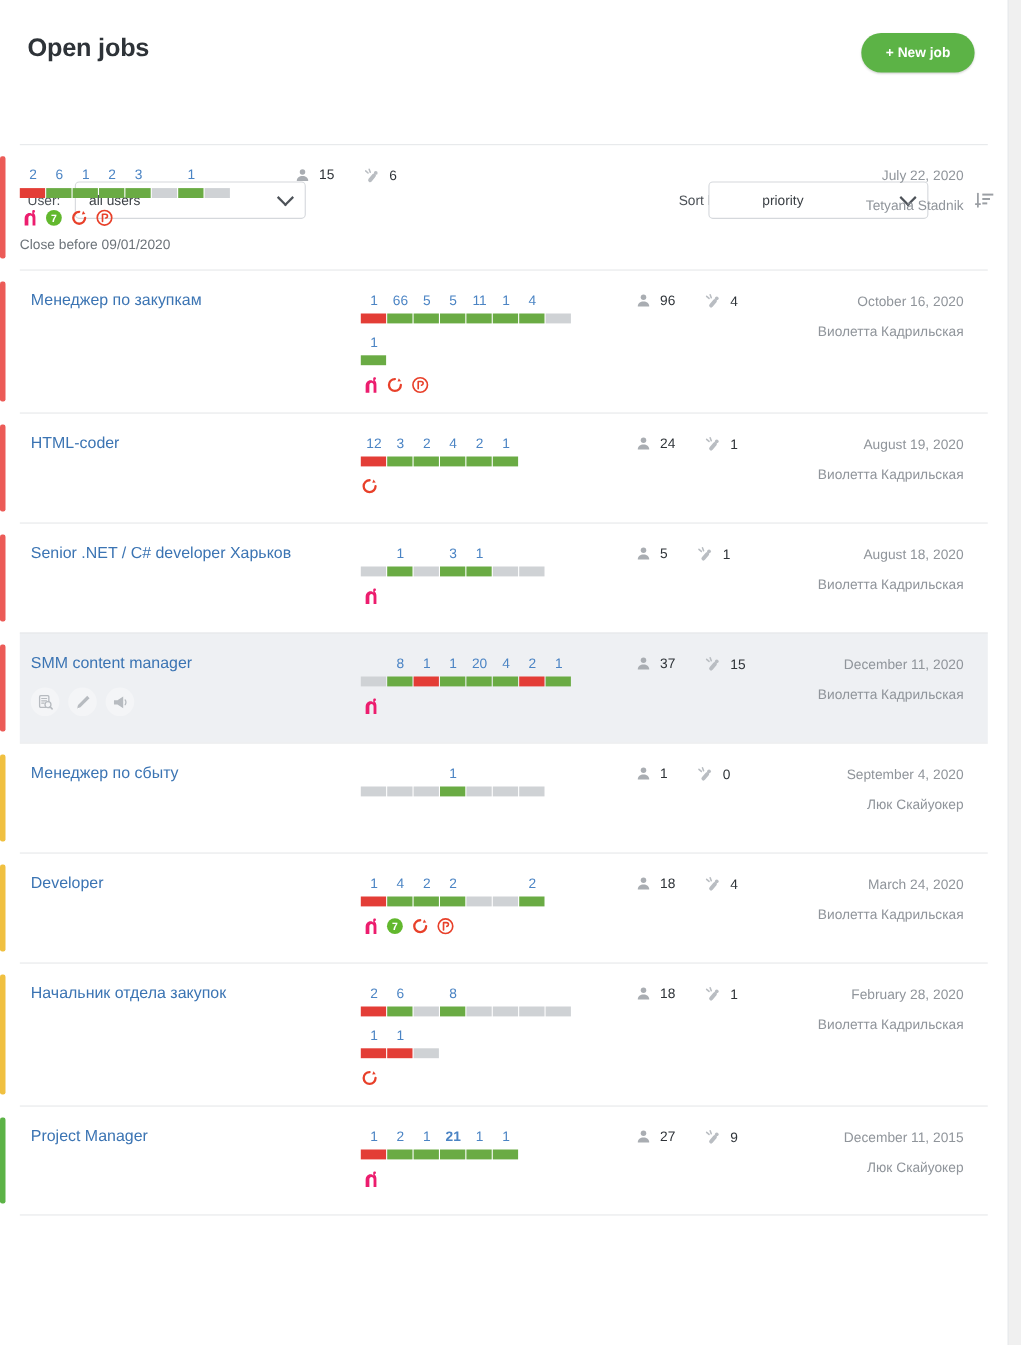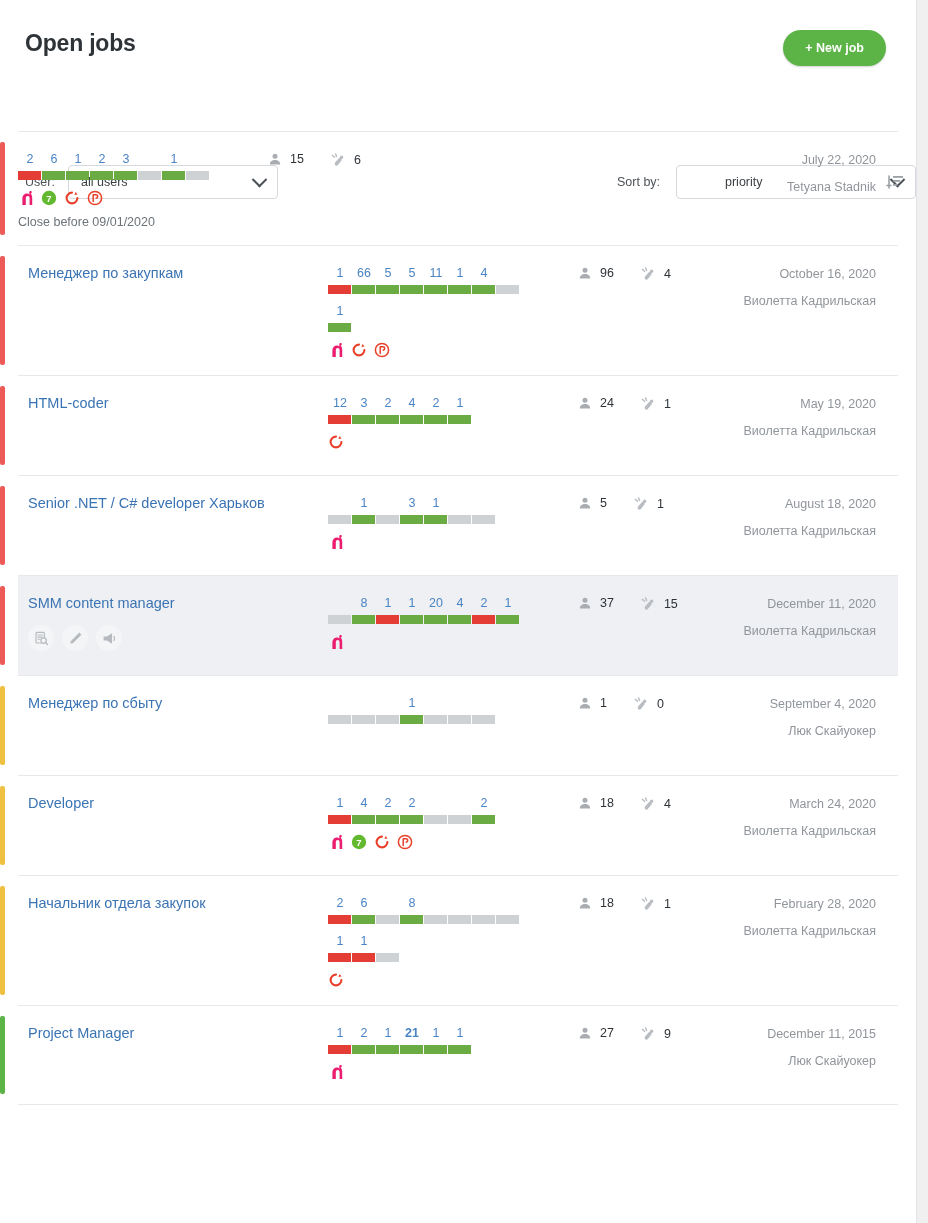"priority" #sort-select { left: 676px -> 644px; width: 240px -> 200px }
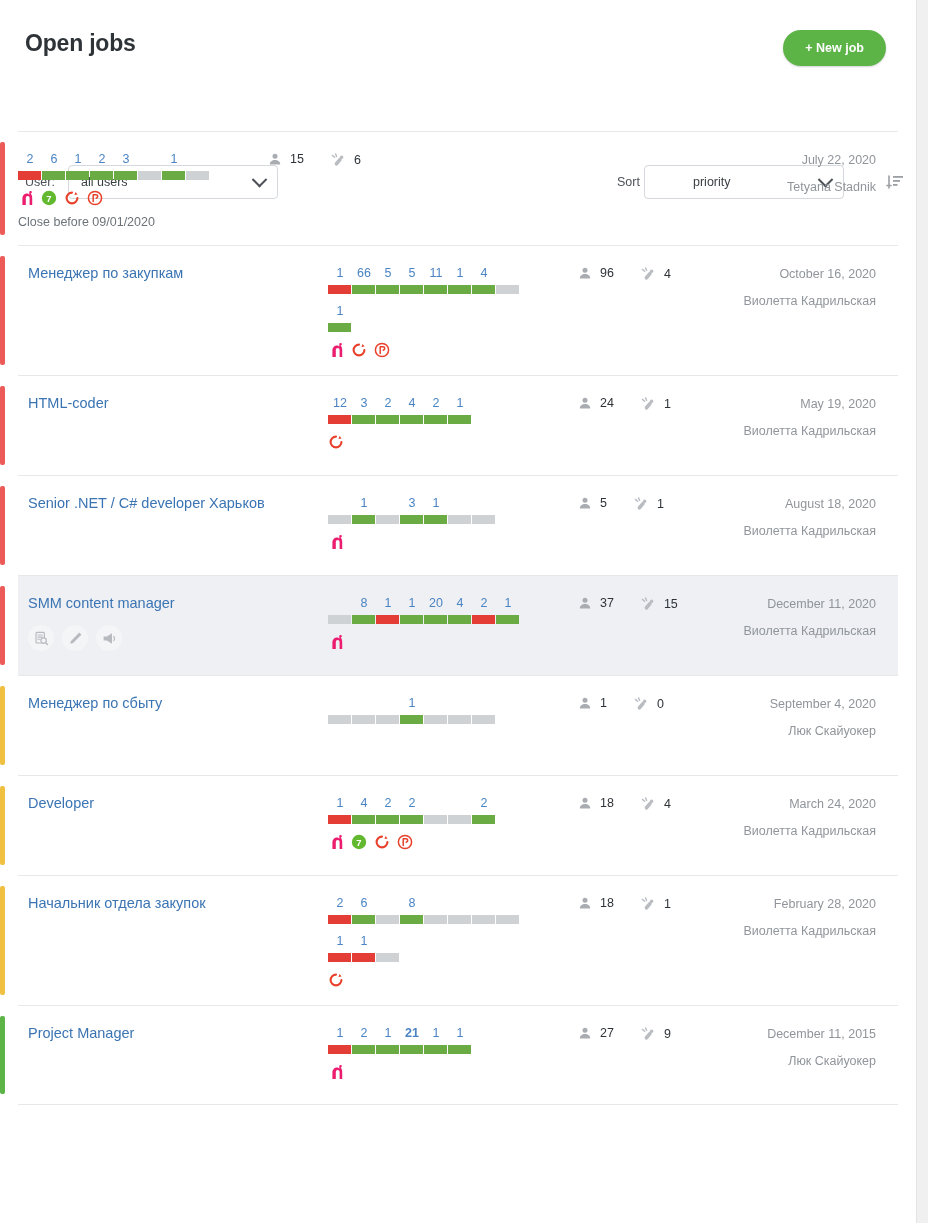"May 19, 2020" div.meta-date { text: May -> August }
